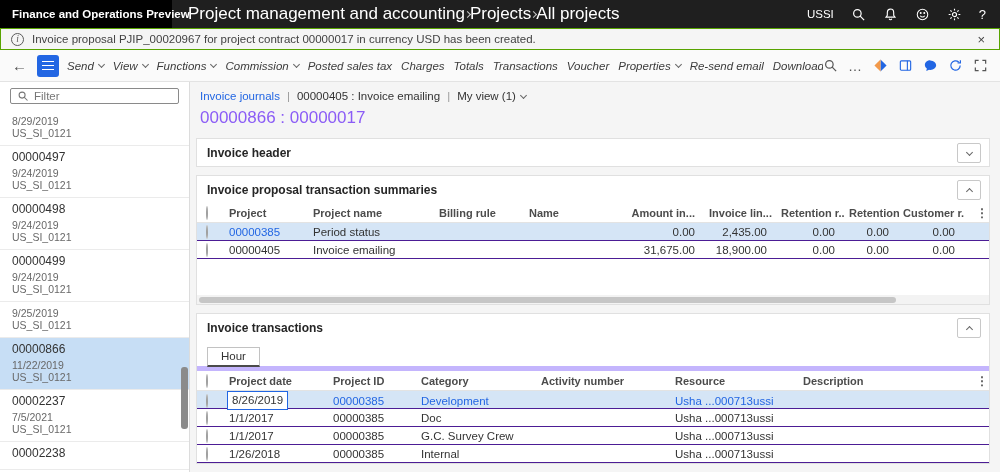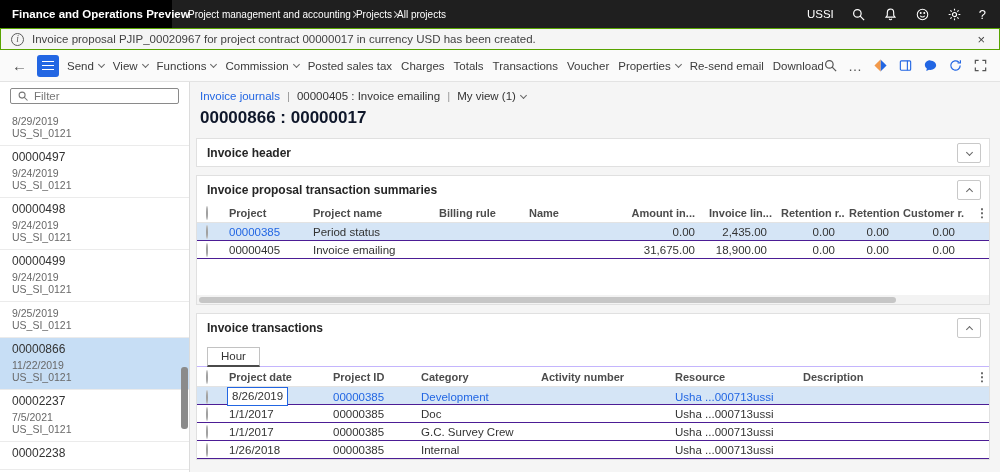"Project management and accounting" .topbar-crumb { font-size: 10px -> 17px }
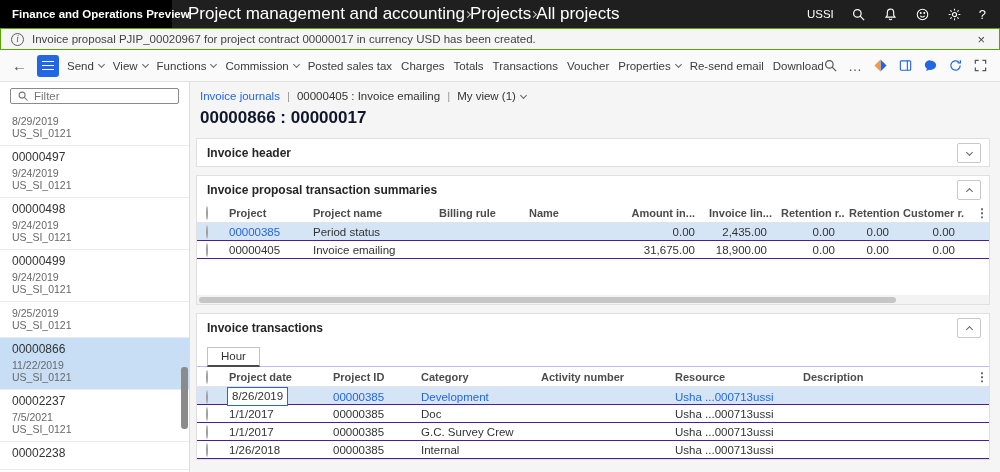"Send" .ap-items { font-style: none -> italic }
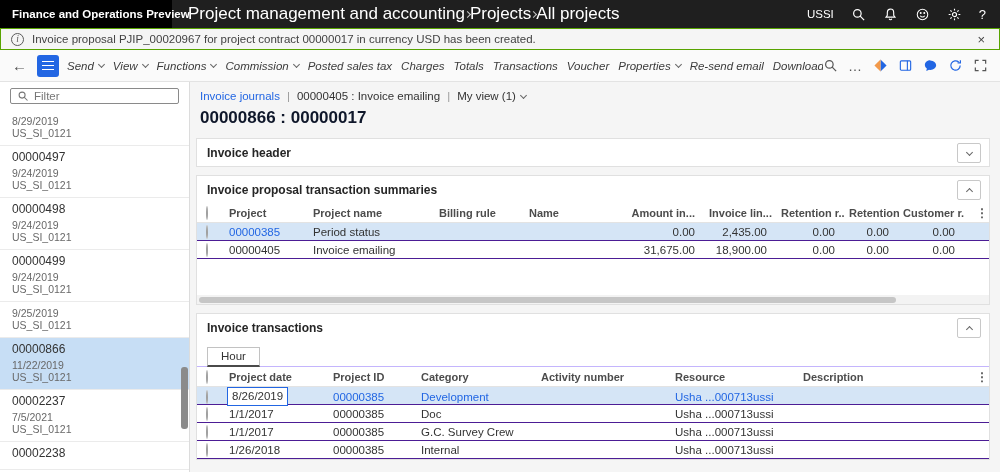"00000866 : 00000017" .page-title { color: #0f172a -> #8b5cf6; font-weight: bold -> normal }
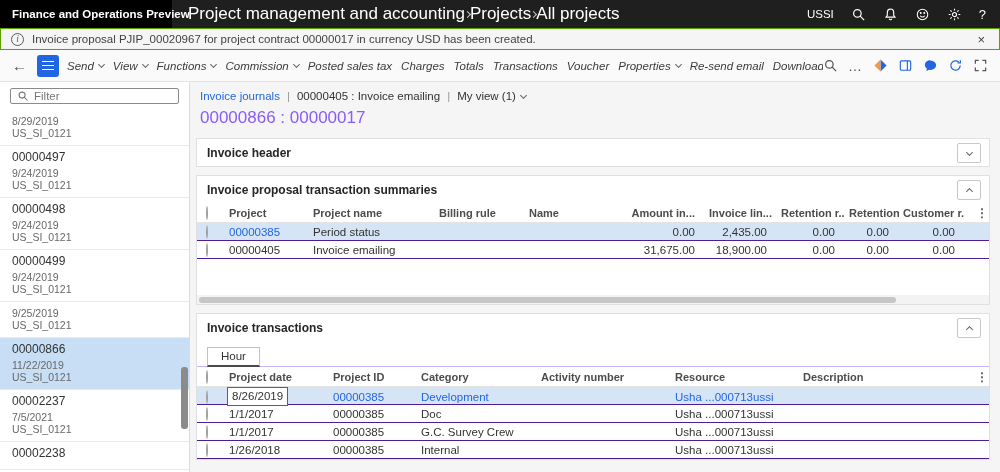"Hour" .tabs { border-bottom: 1px solid #c4b5fd -> 5px solid #c4b5fd }
